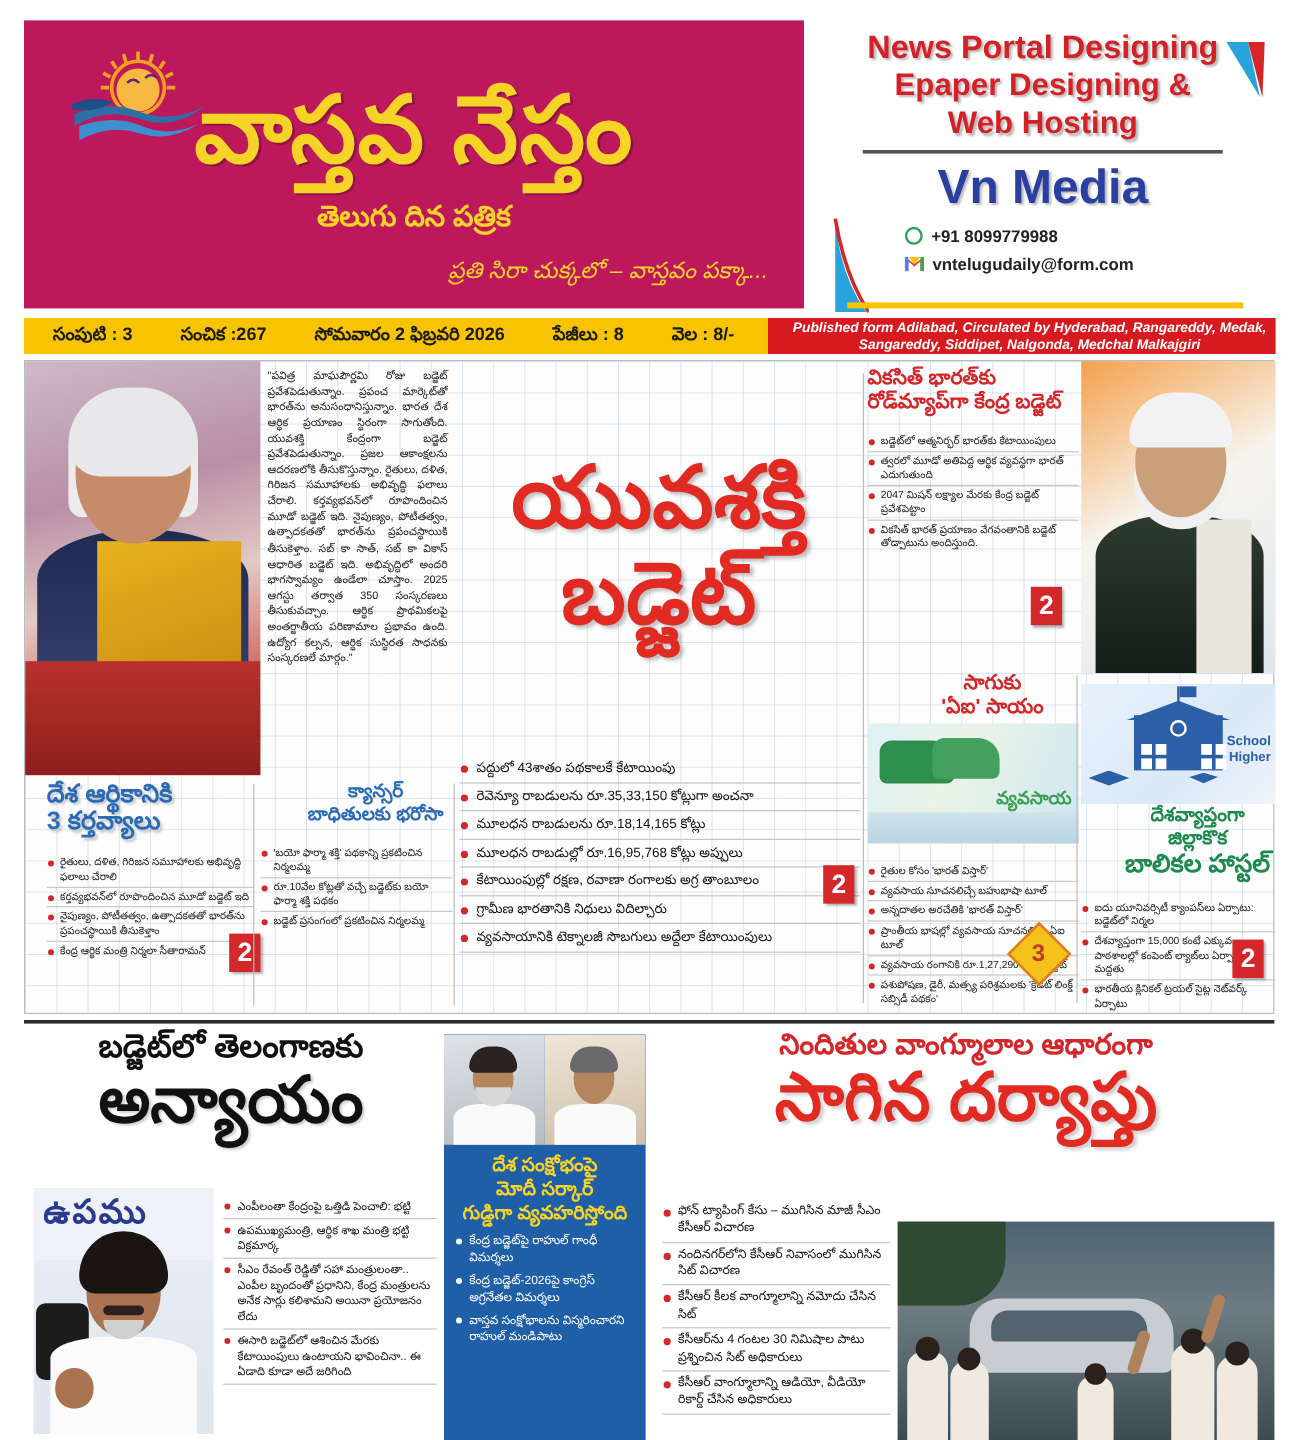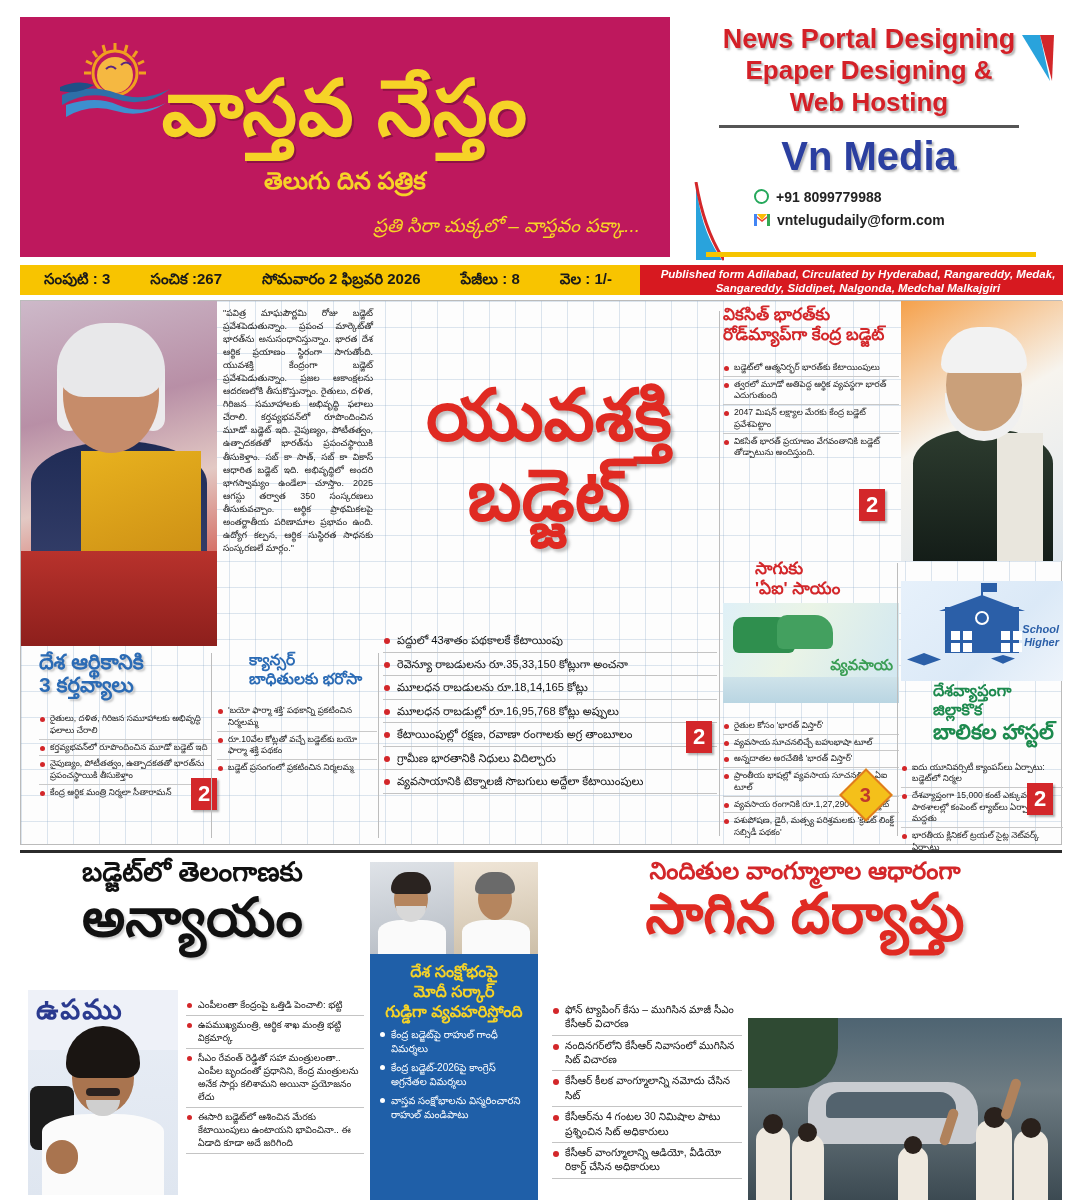"వెల : 1/-" span { text: 1/- -> 8/- }
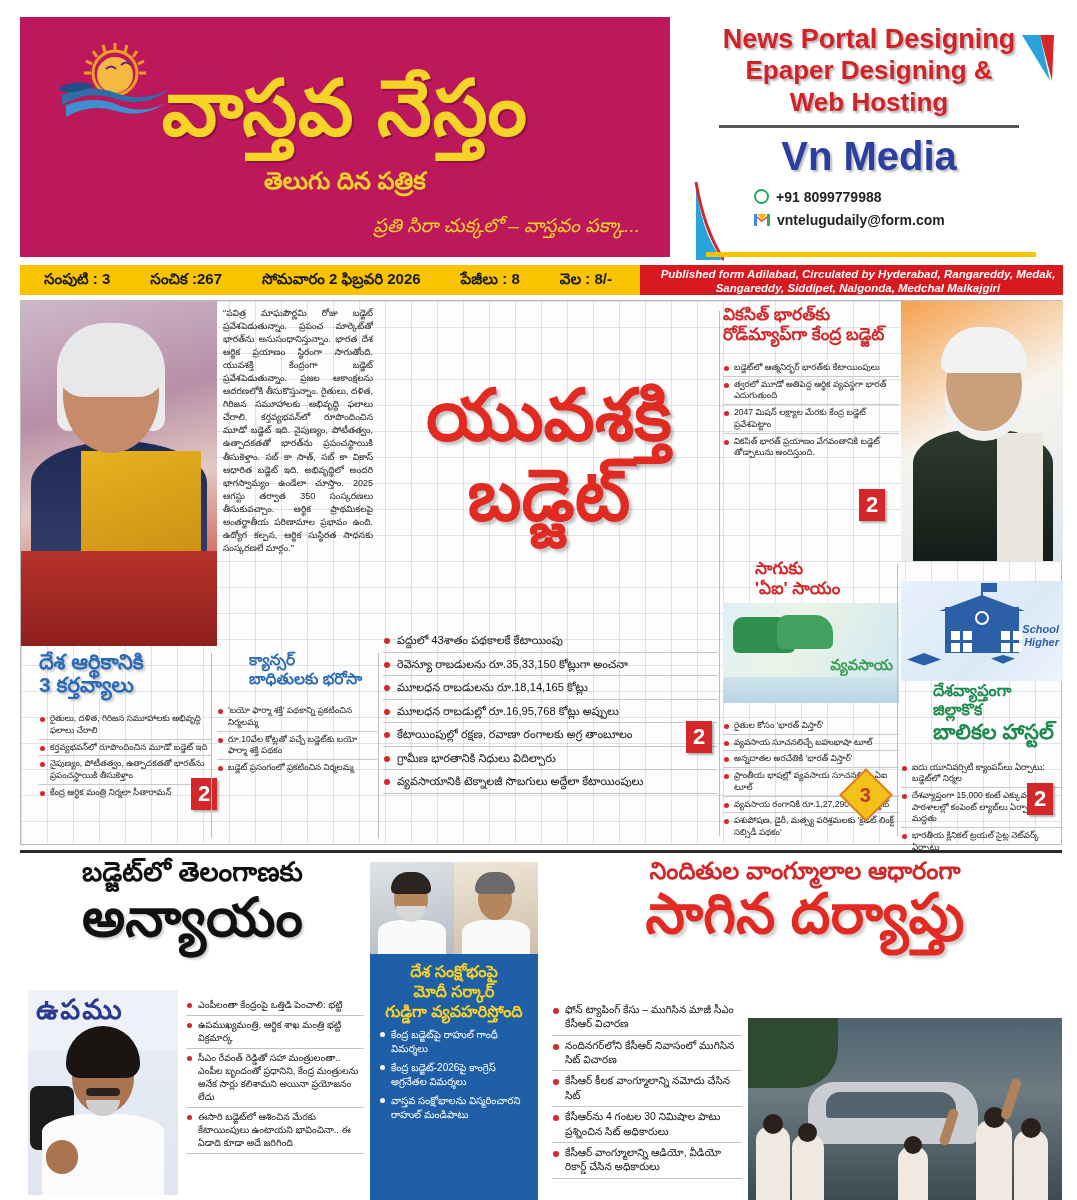"సాగుకు" .mini-head-center { text-align: left -> center }
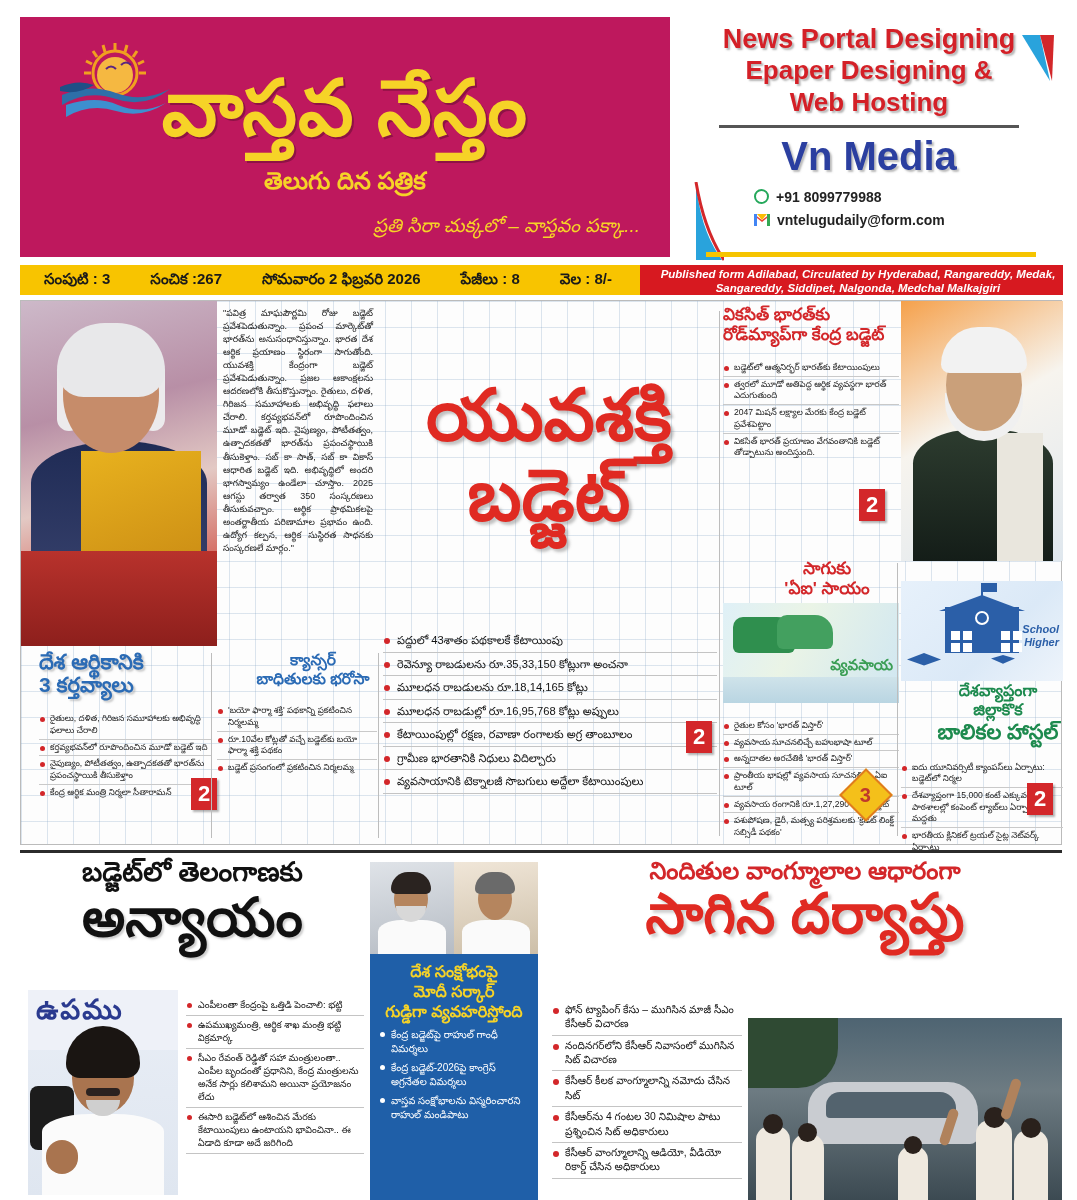"School" .img-school { font-style: italic -> none; margin-top: 18px -> 7px }
